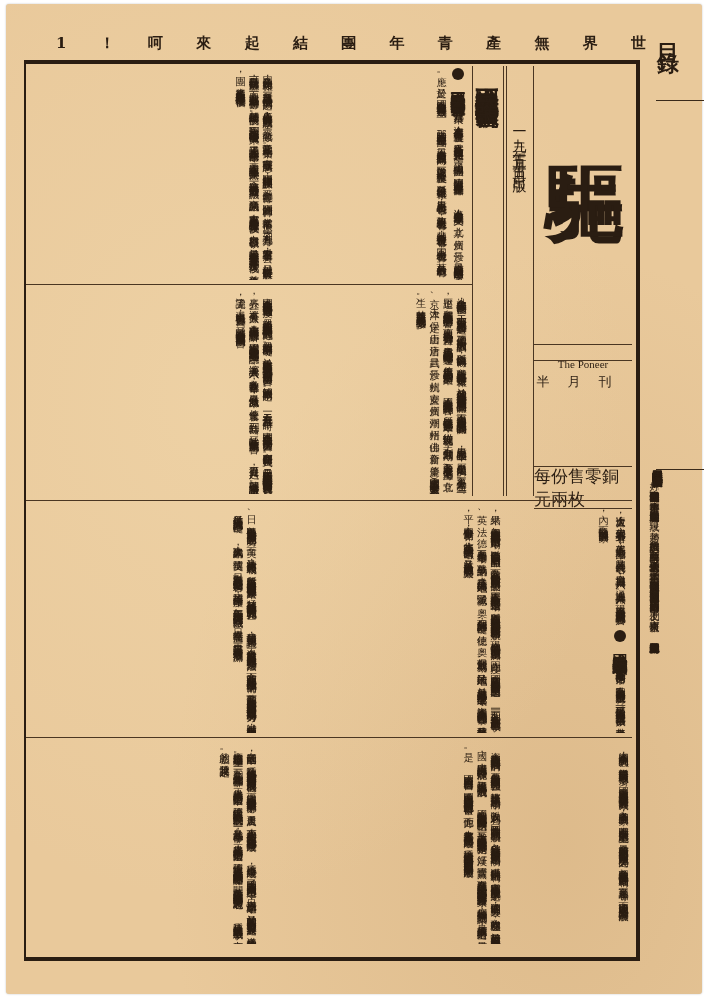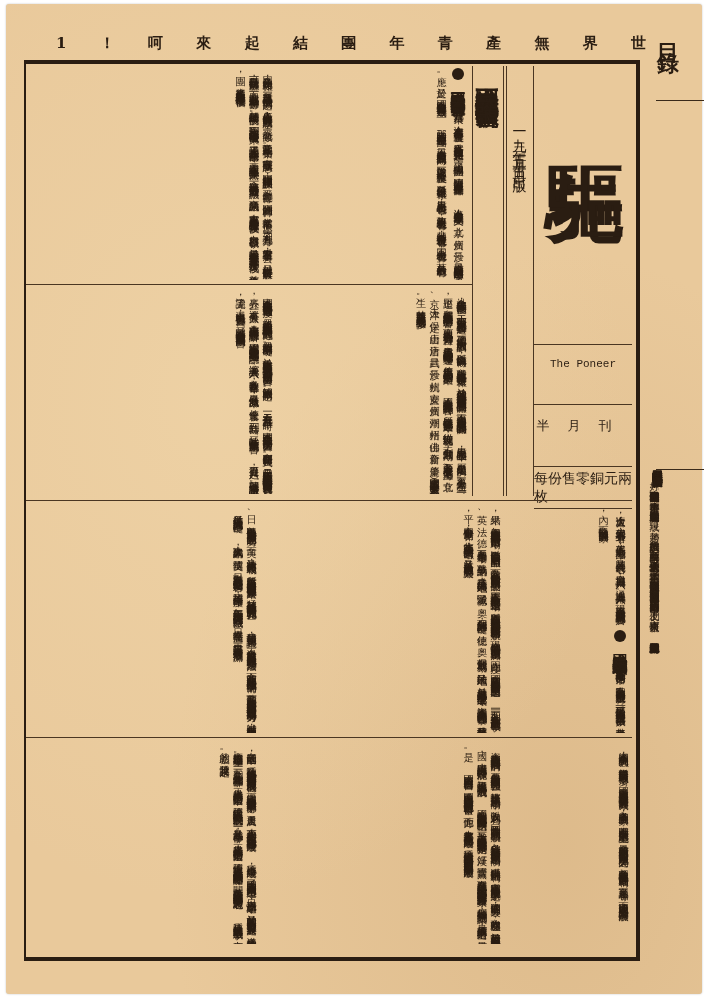"The Poneer" .box.en { font-family: Liberation Mono, monospace -> Liberation Serif, serif }
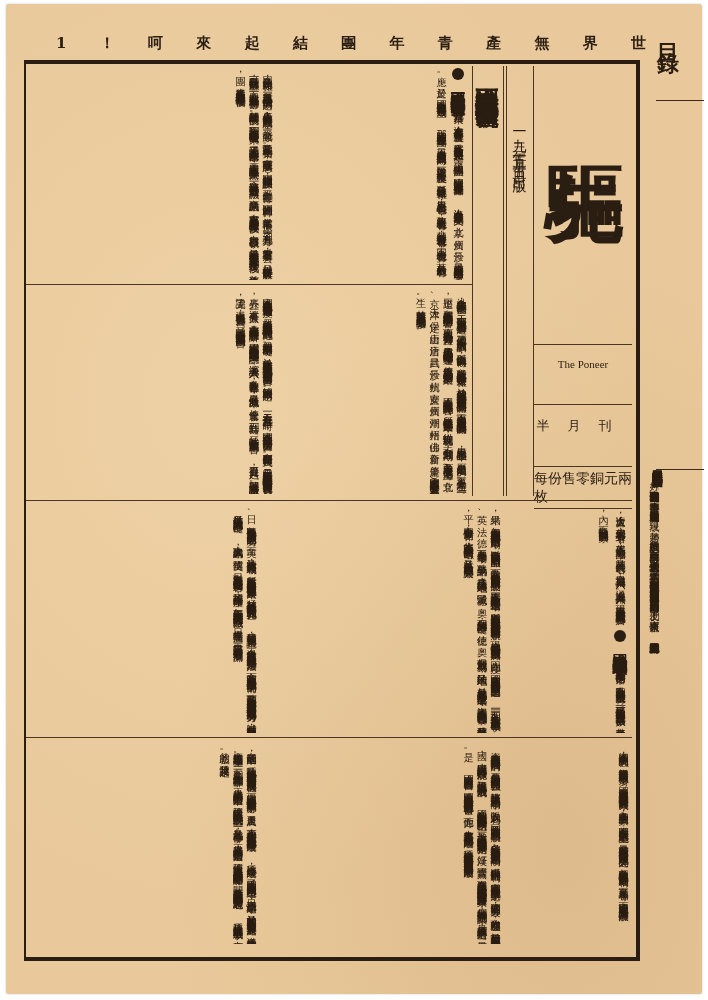"半月刊" .box.b2 { top: 400px -> 356px }
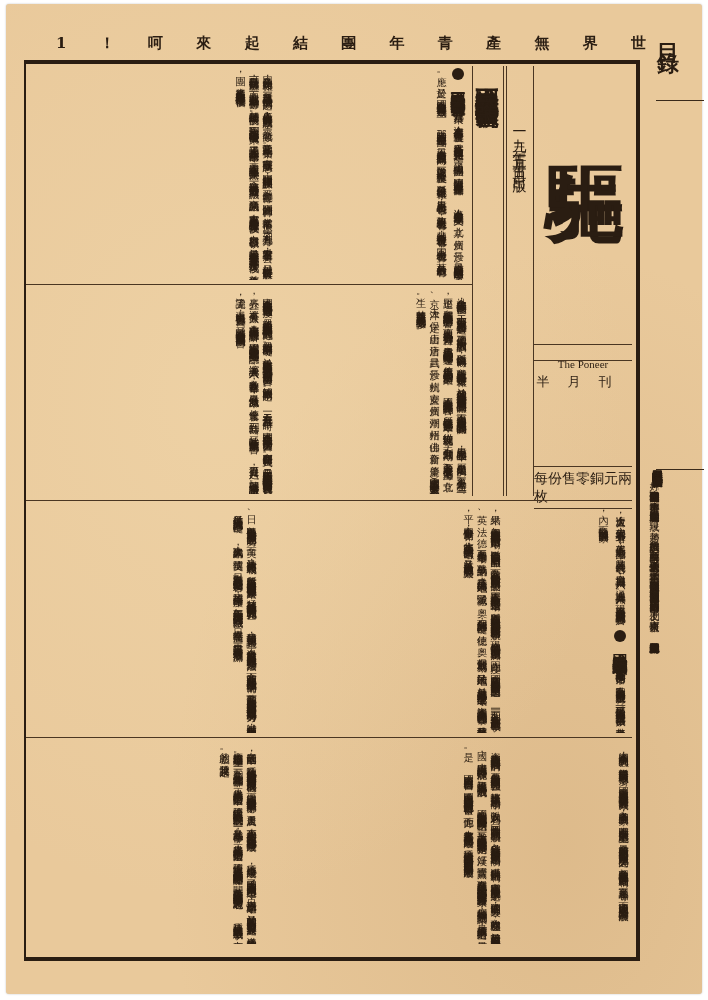"每份售零銅元兩枚" .box.b4 { font-size: 14px -> 17px }
